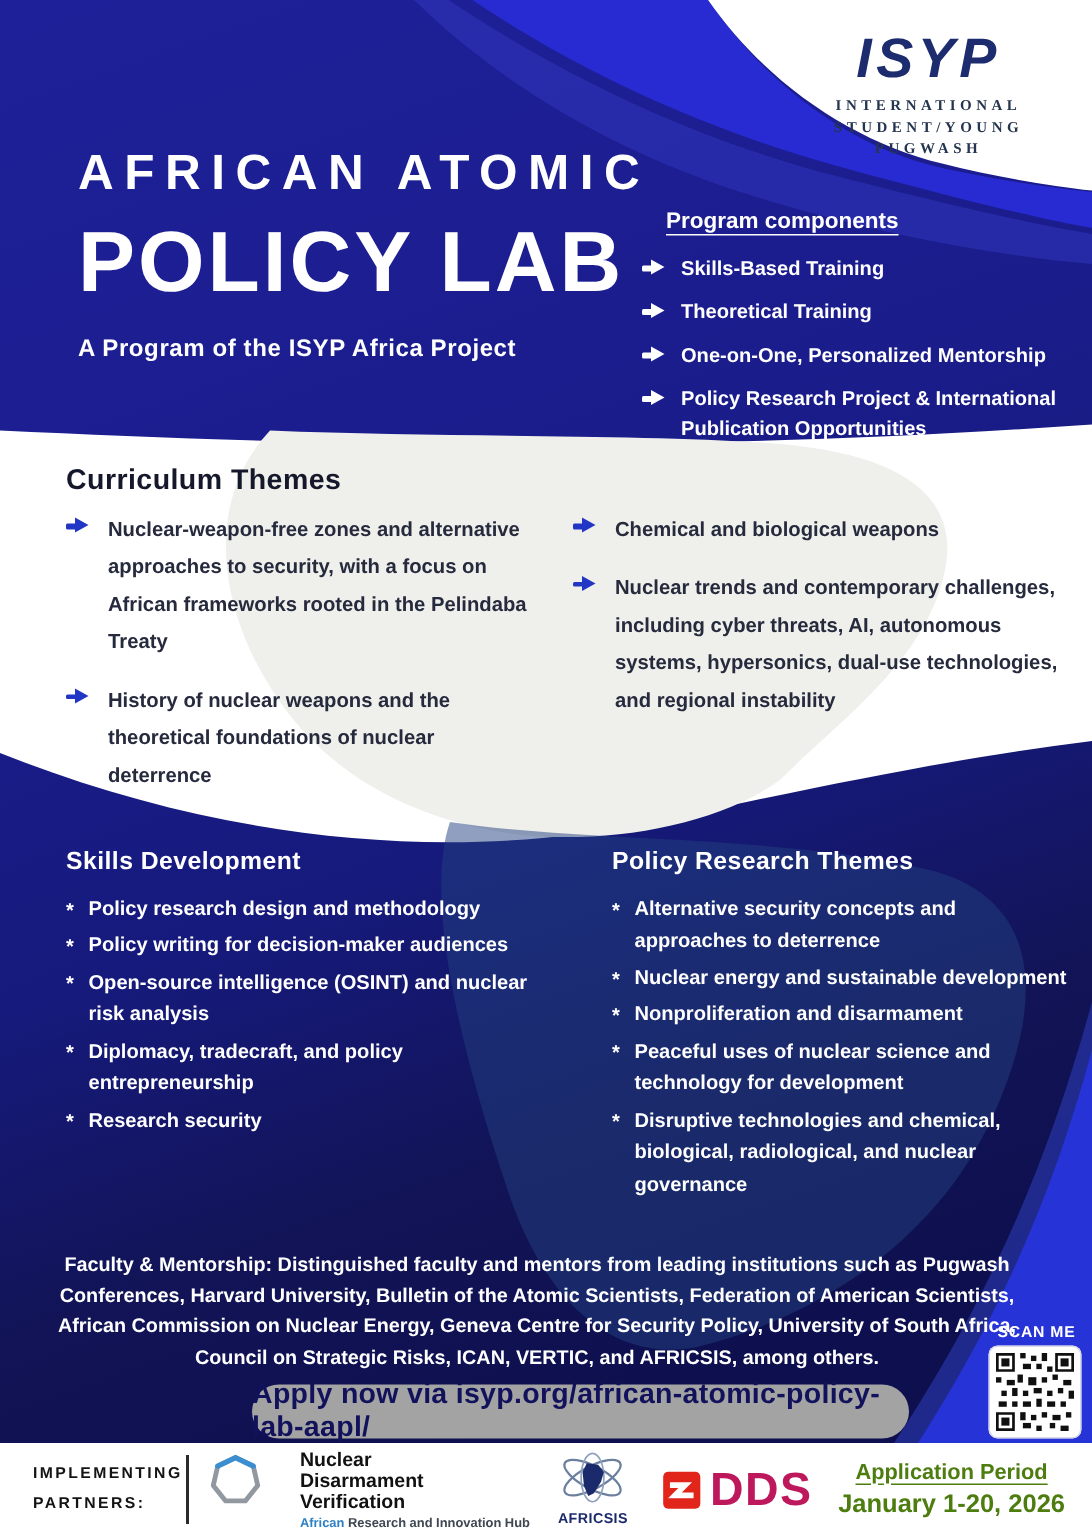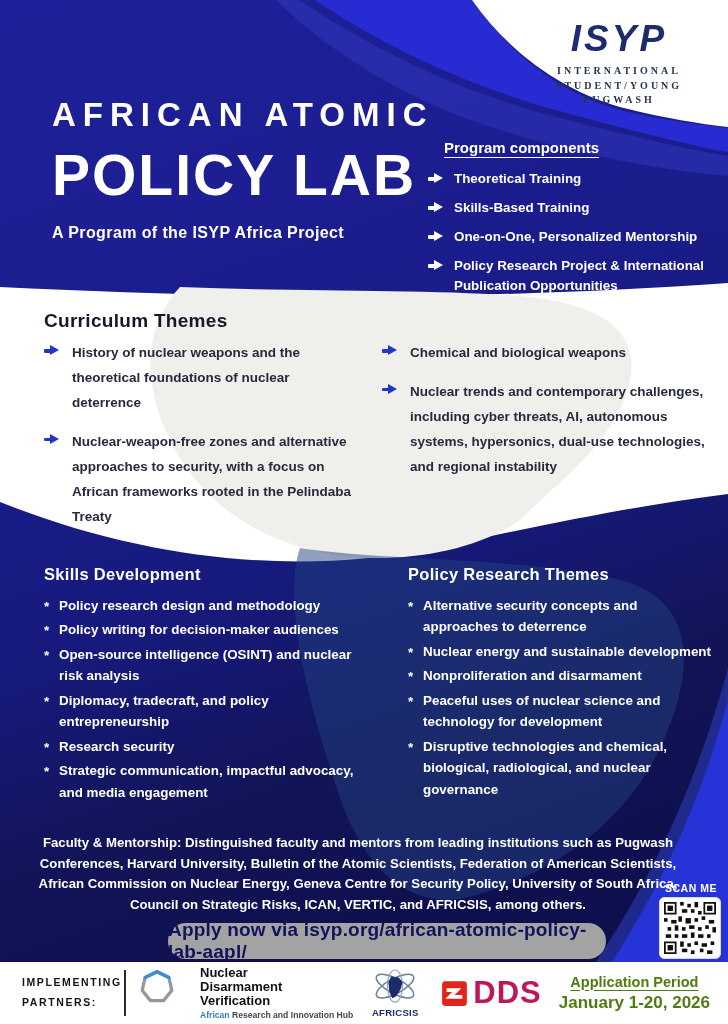"Theoretical Training" li { order: before "Skills-Based Training" -> after "Skills-Based Training" }
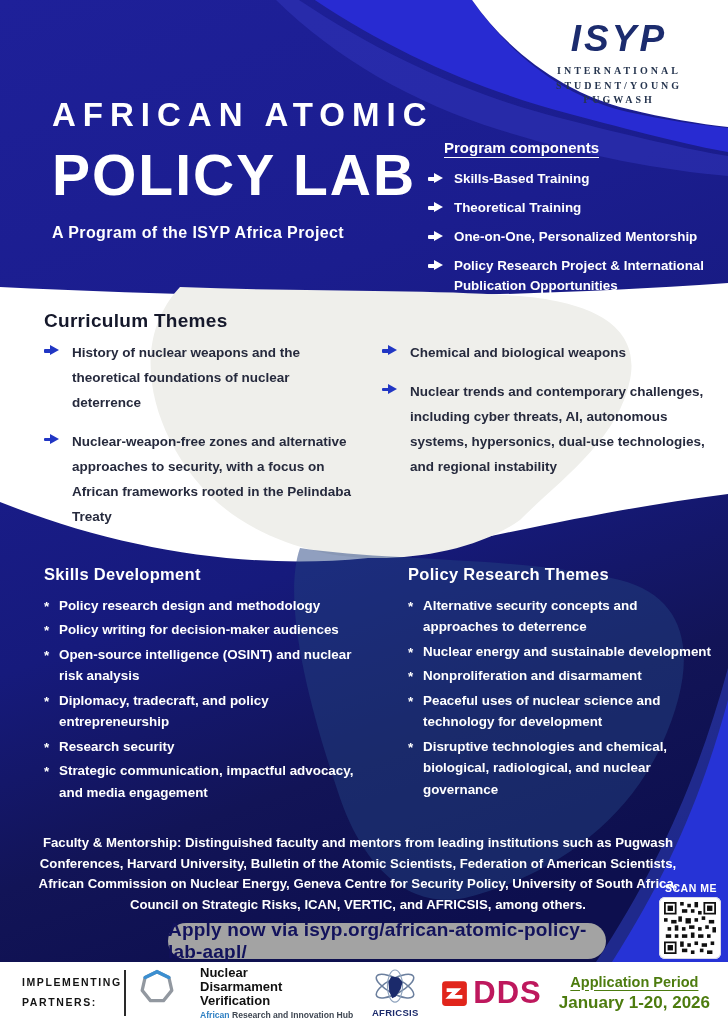"History of nuclear weapons and" li { order: before "Nuclear-weapon-free zones and" -> after "Nuclear-weapon-free zones and" }
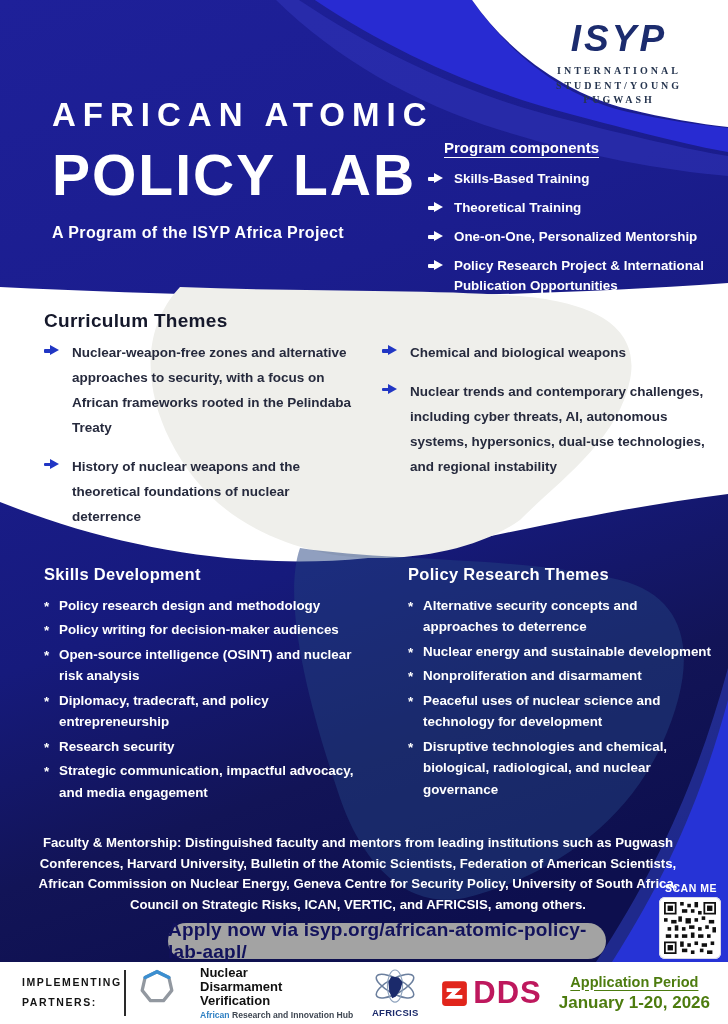"Strategic communication, impactful" li { html: <li>Strategic communication, impactful advocacy, and media engagement</li> -> none }
